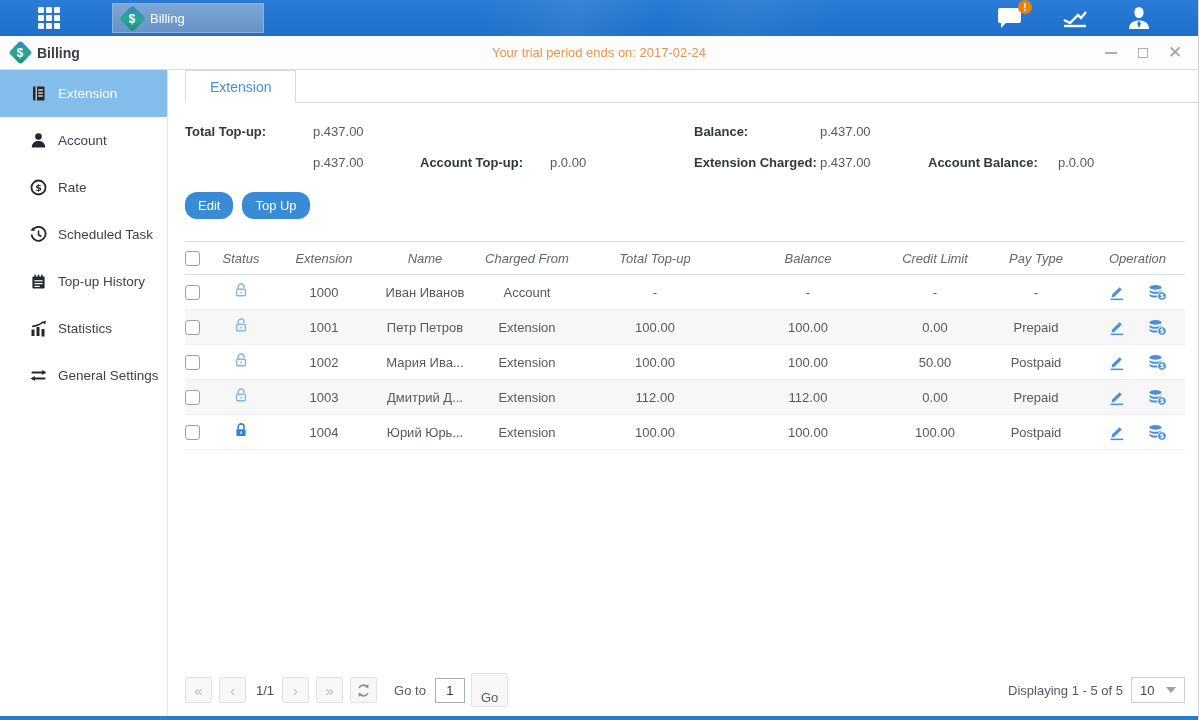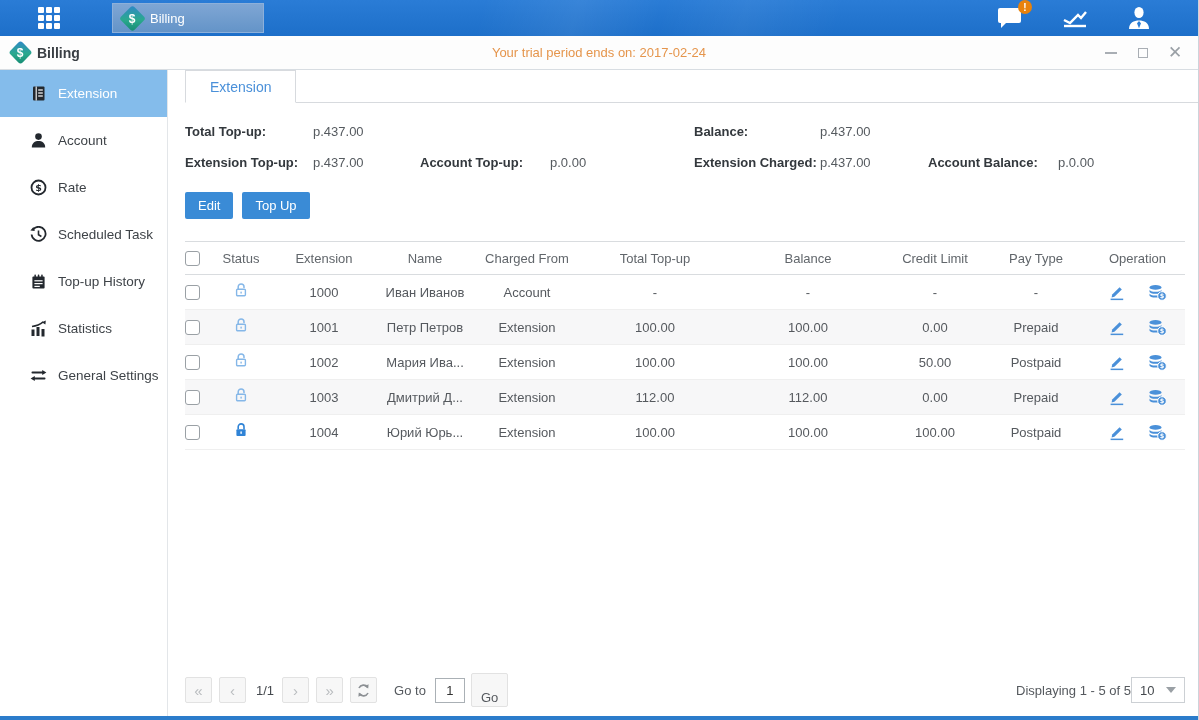"Extension Top-up:" span.lab { html: <span>Extension Top-up:</span> -> none }
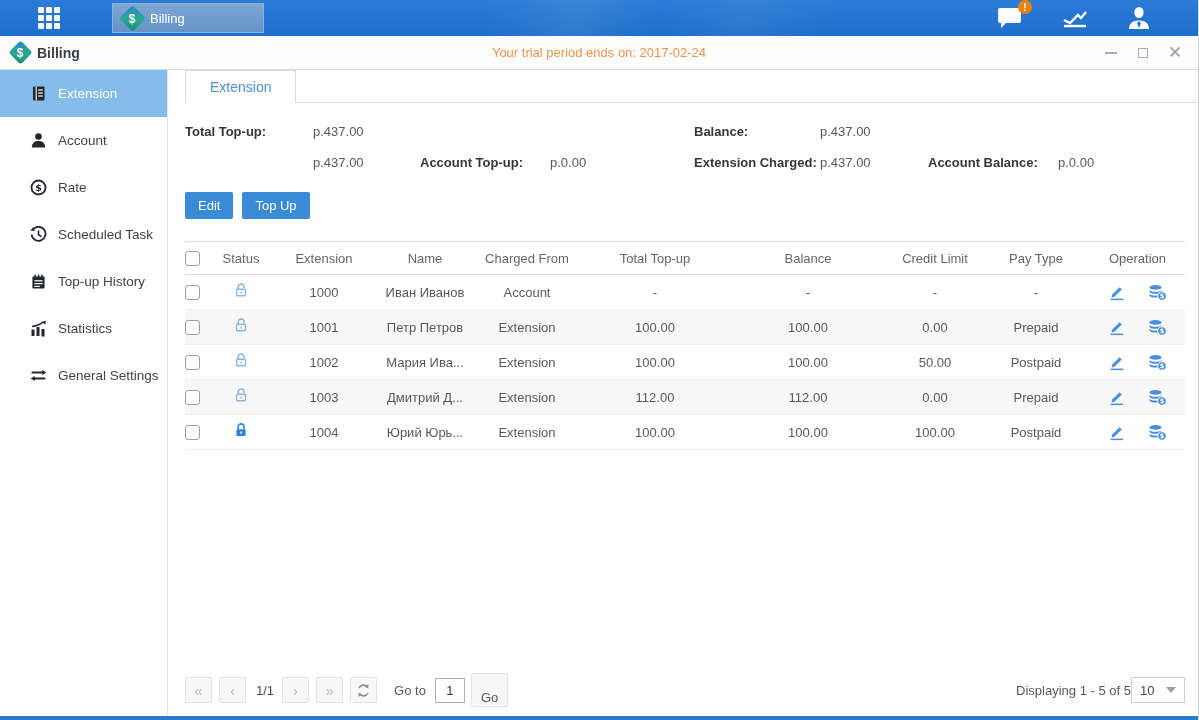"Edit" .btn { border-radius: 2px -> 12px }
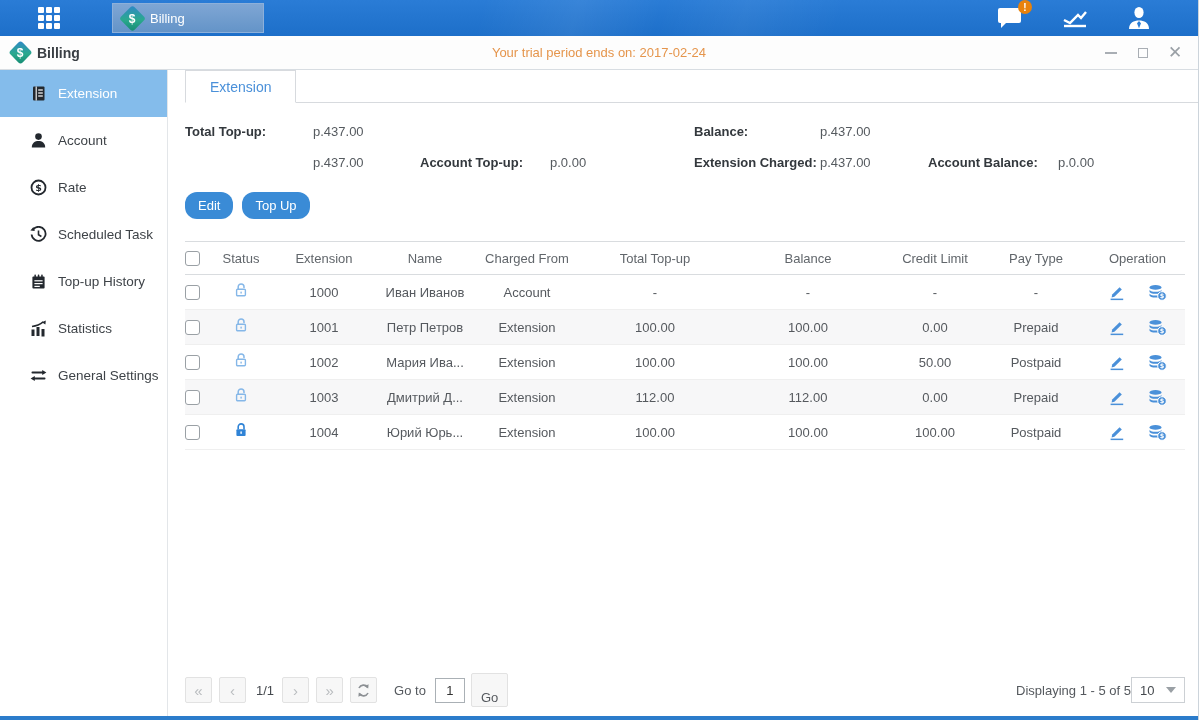"Status" thead th { font-style: none -> italic }
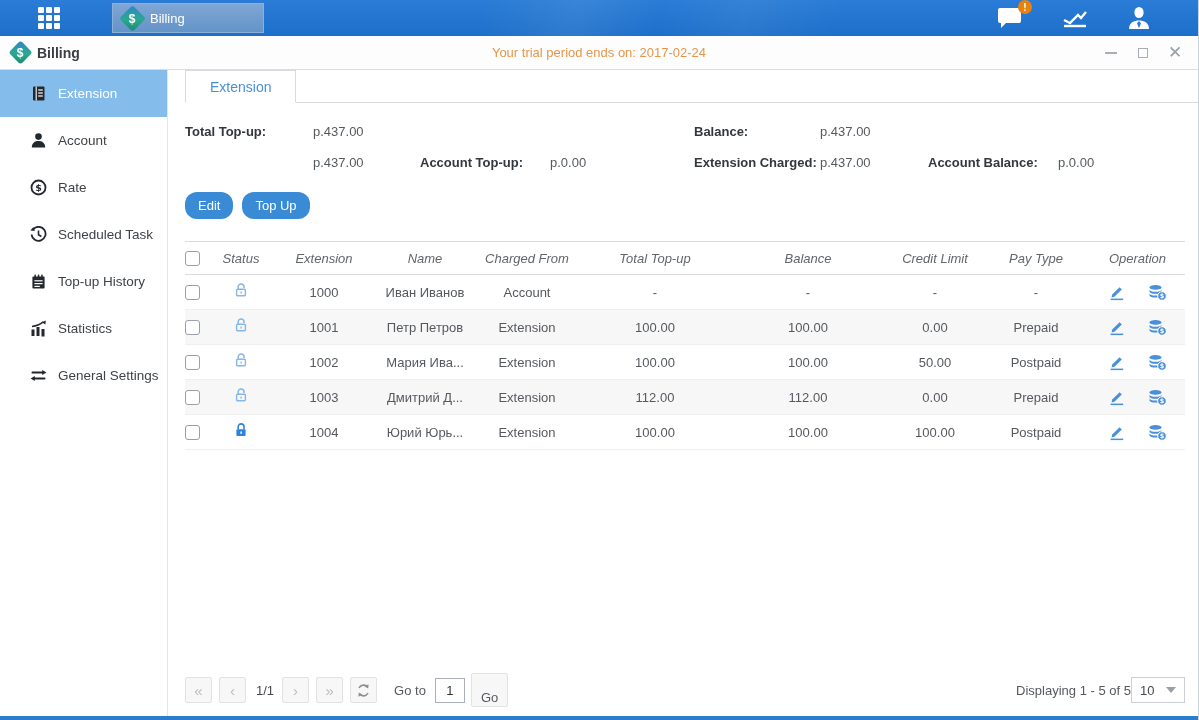"Displaying 1 - 5 of" .pg-right { gap: 0 -> 8px }
